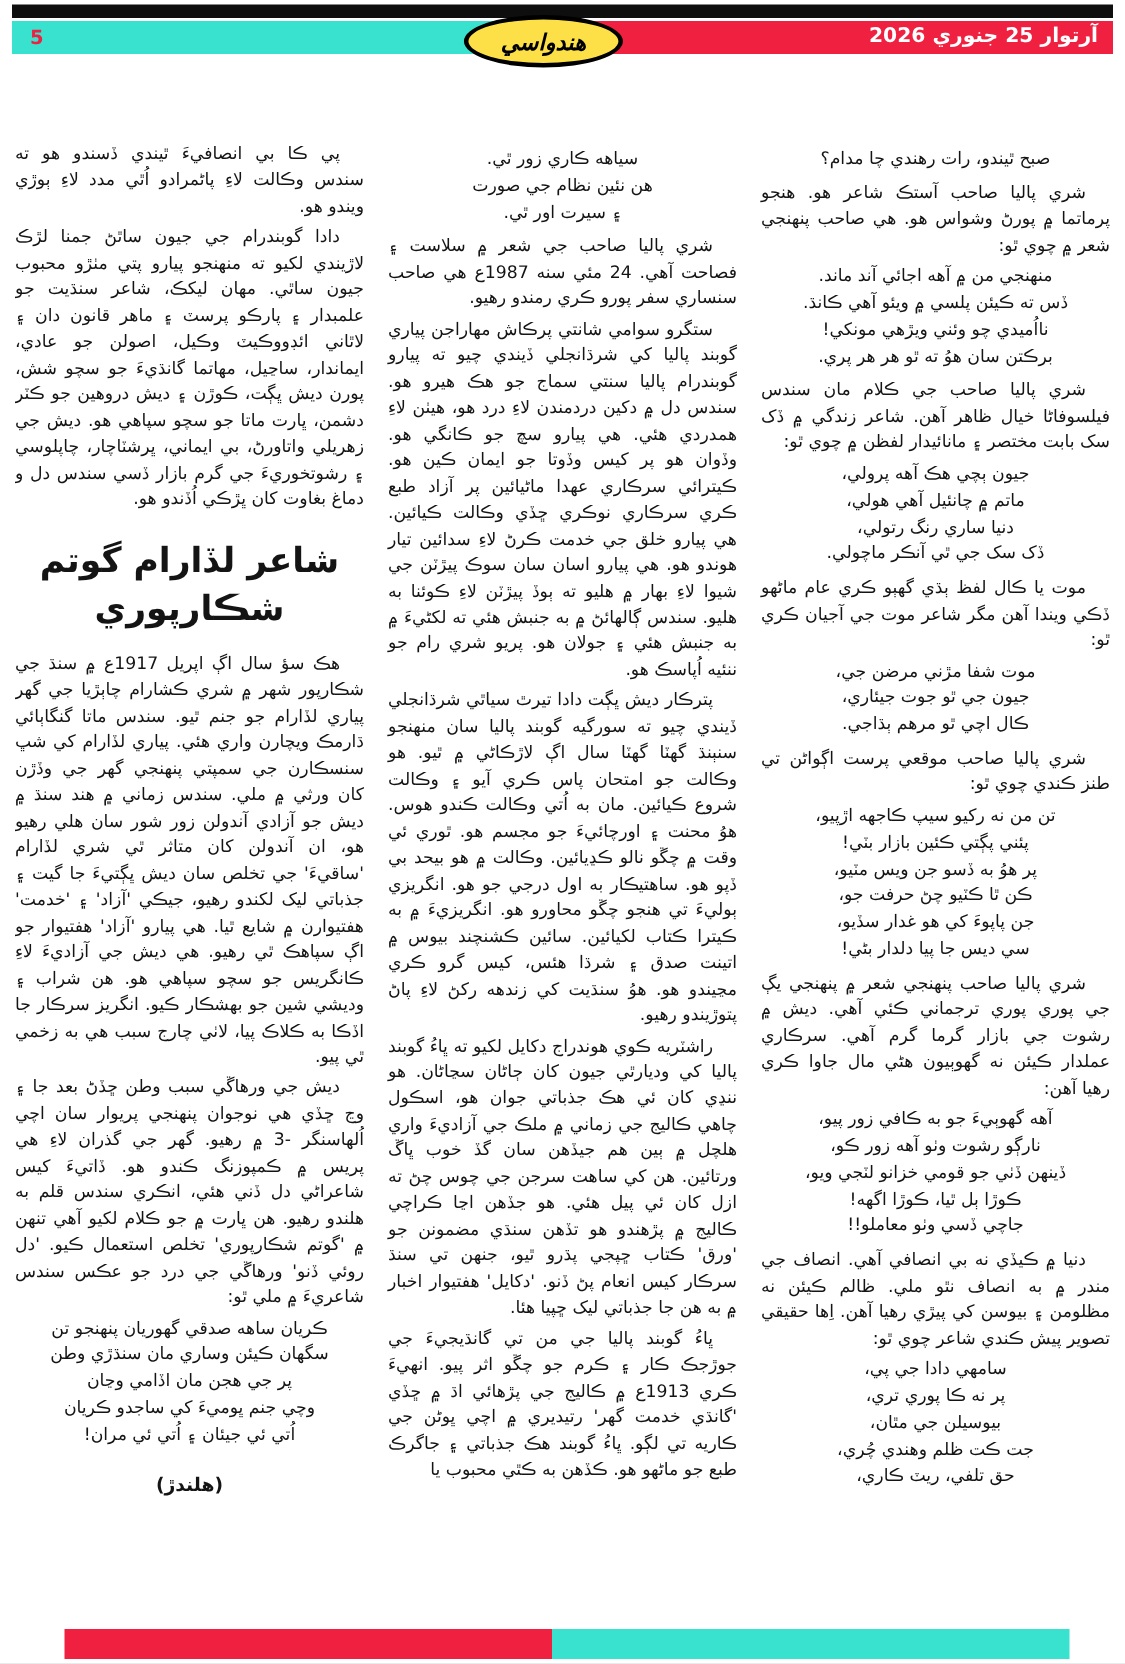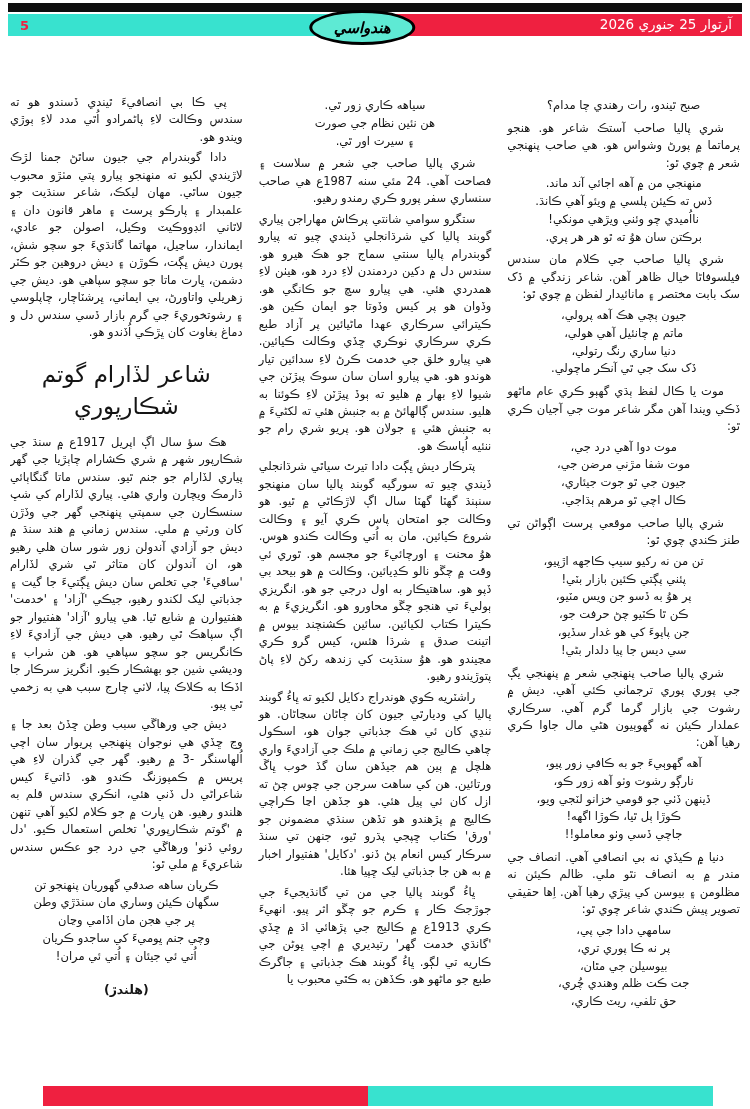"هندواسي" .logo { background: #5eead4 -> #fde047 }
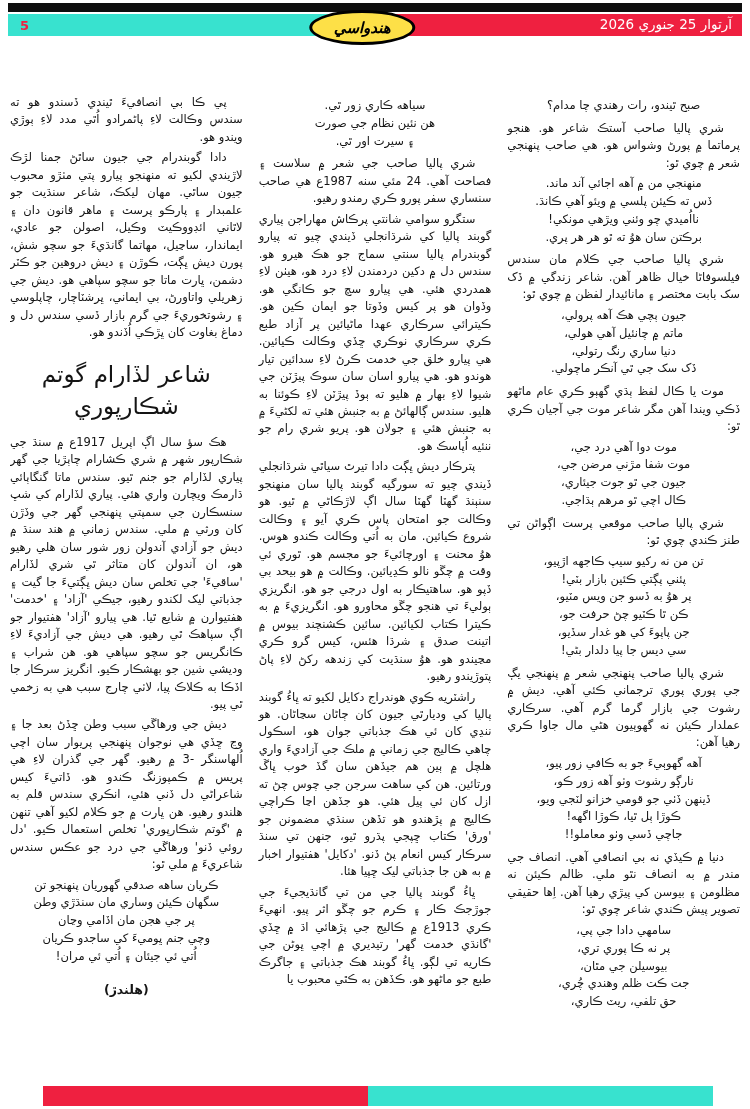"آرتوار 25 جنوري 2026" .date { font-weight: normal -> bold }
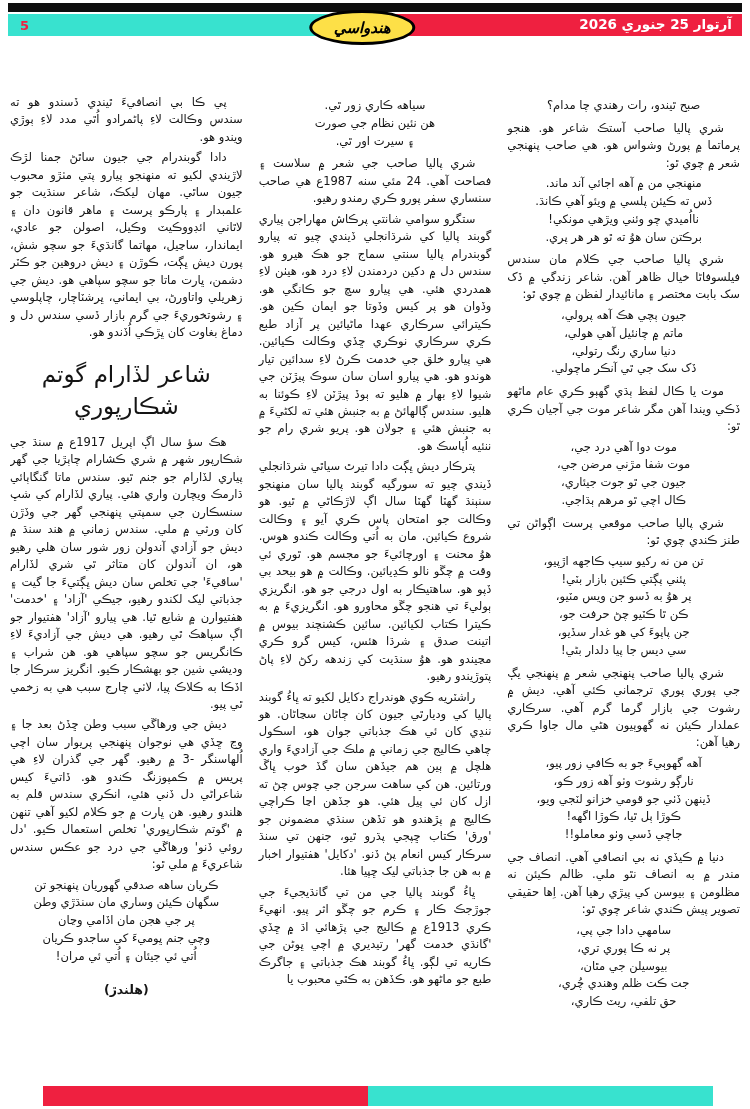"شاعر لڏارام گوتم" .headline { font-weight: normal -> bold }
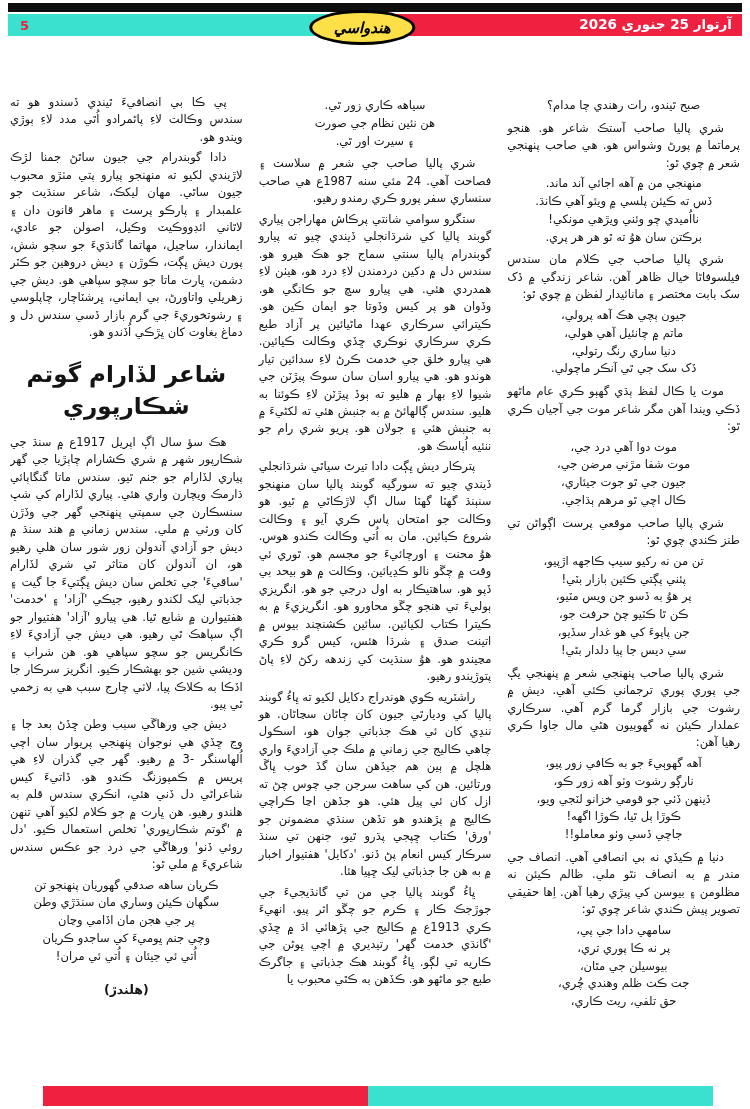"موت دوا آهي درد جي،" div.vline { html: <div>موت دوا آهي درد جي،</div> -> none }
